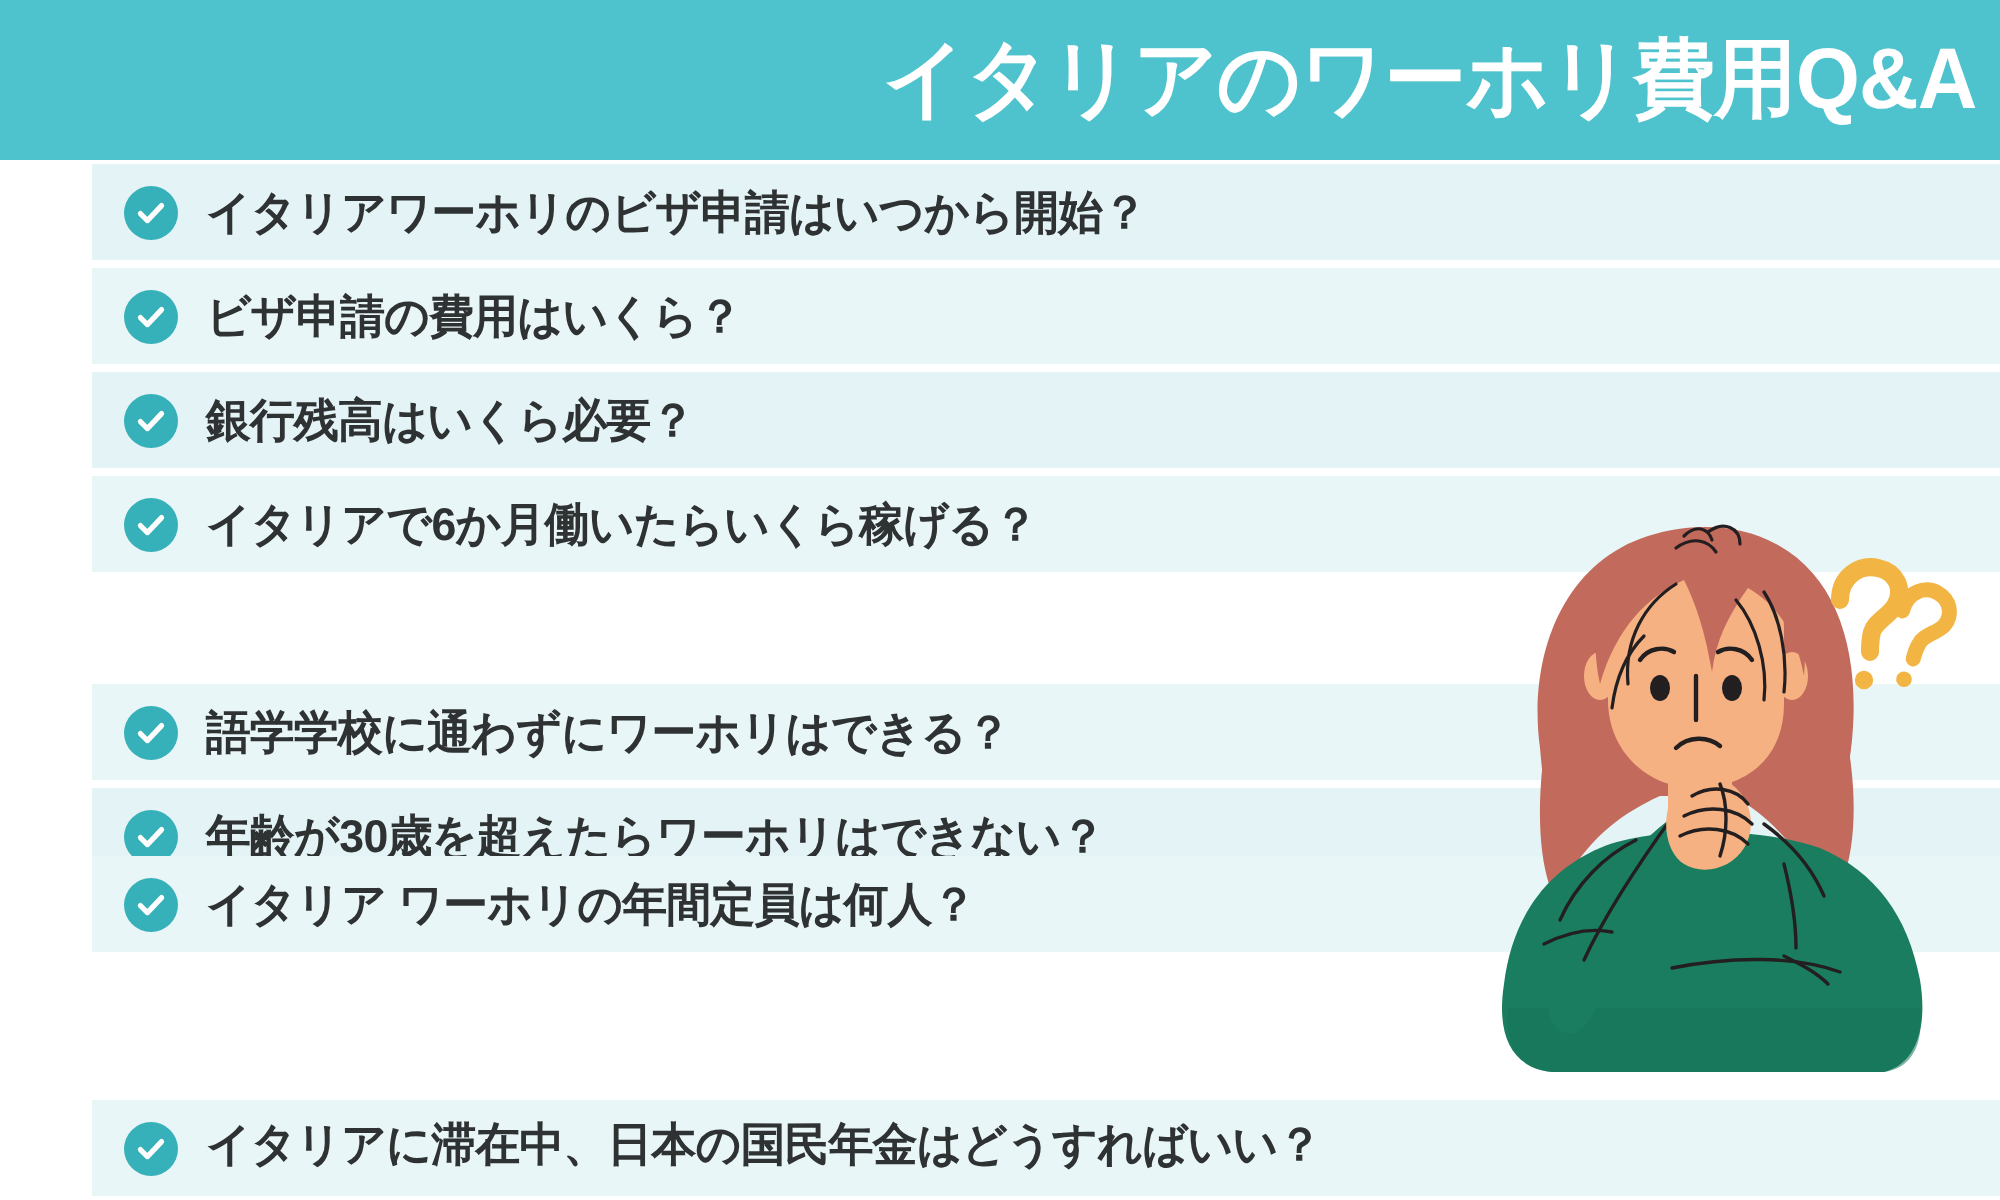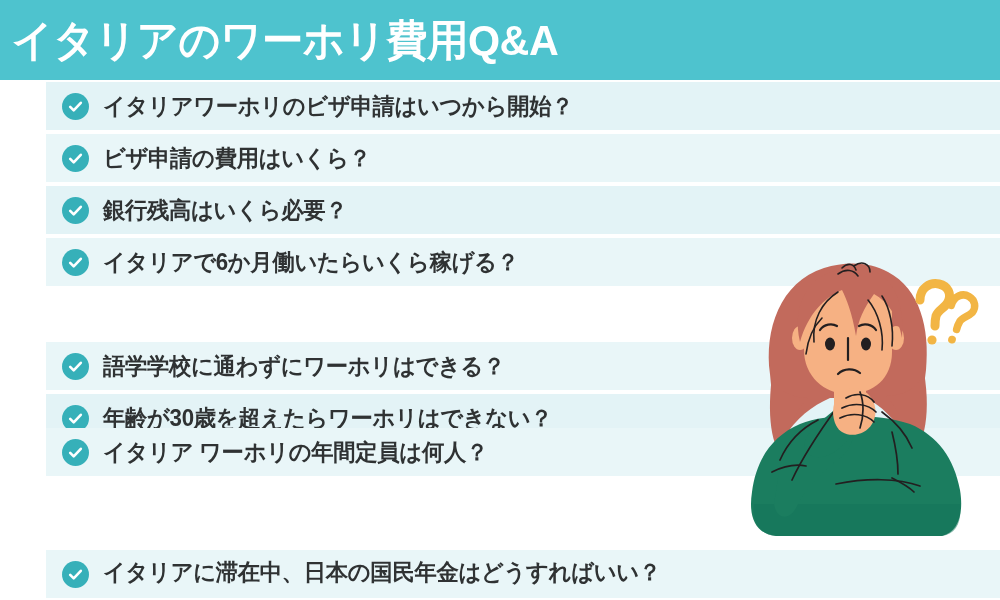"イタリアのワーホリ費用Q&A" .header { justify-content: flex-start -> flex-end }
